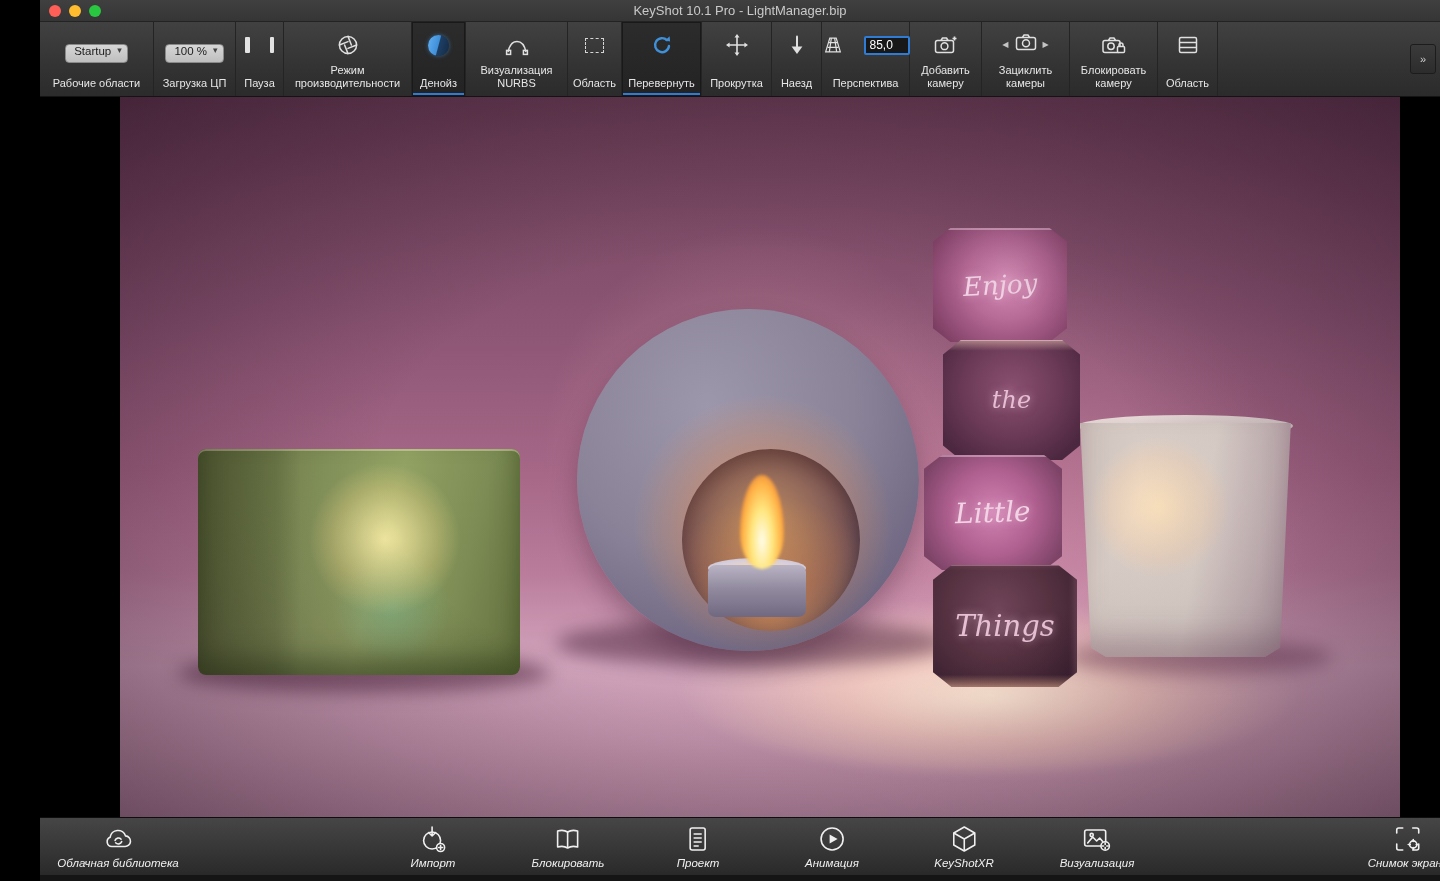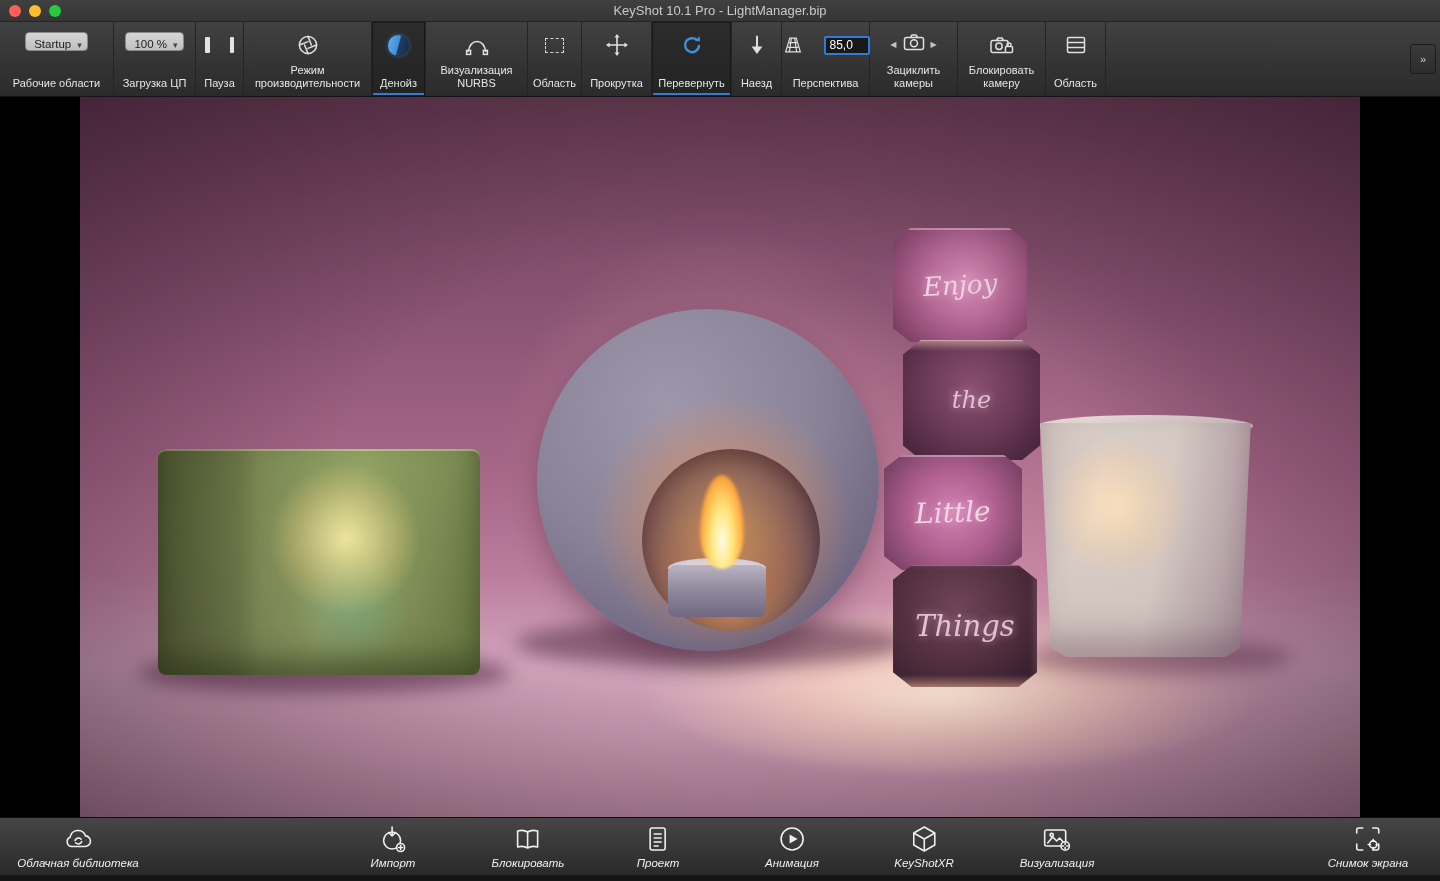"KeyShot 10.1 Pro - LightManager.bip" .window { padding-left: none -> 40px }
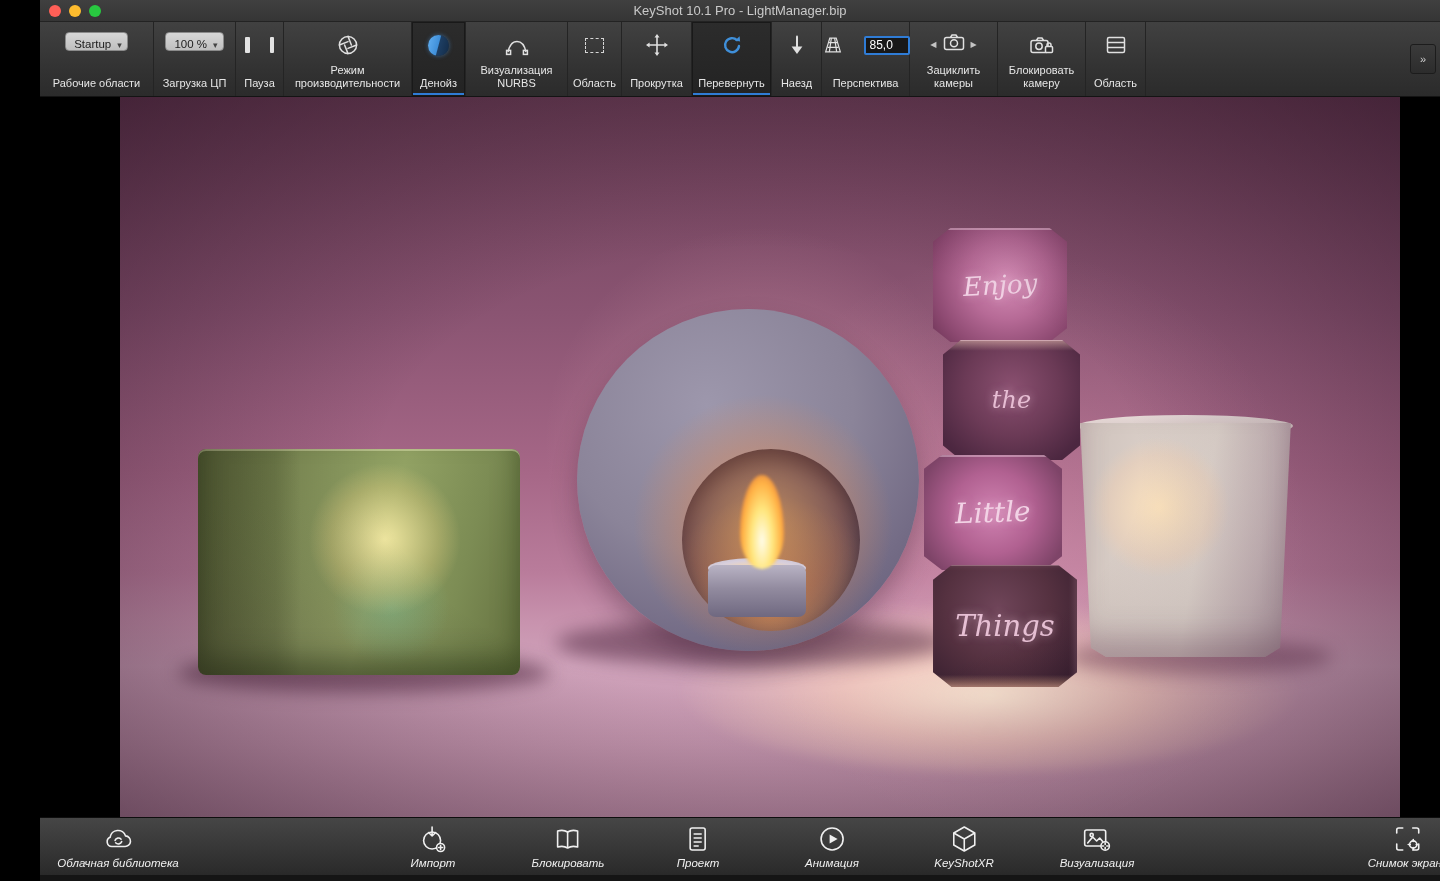"Startup" .dropdown { align-items: flex-end -> flex-start; margin-top: 2px -> 14px }
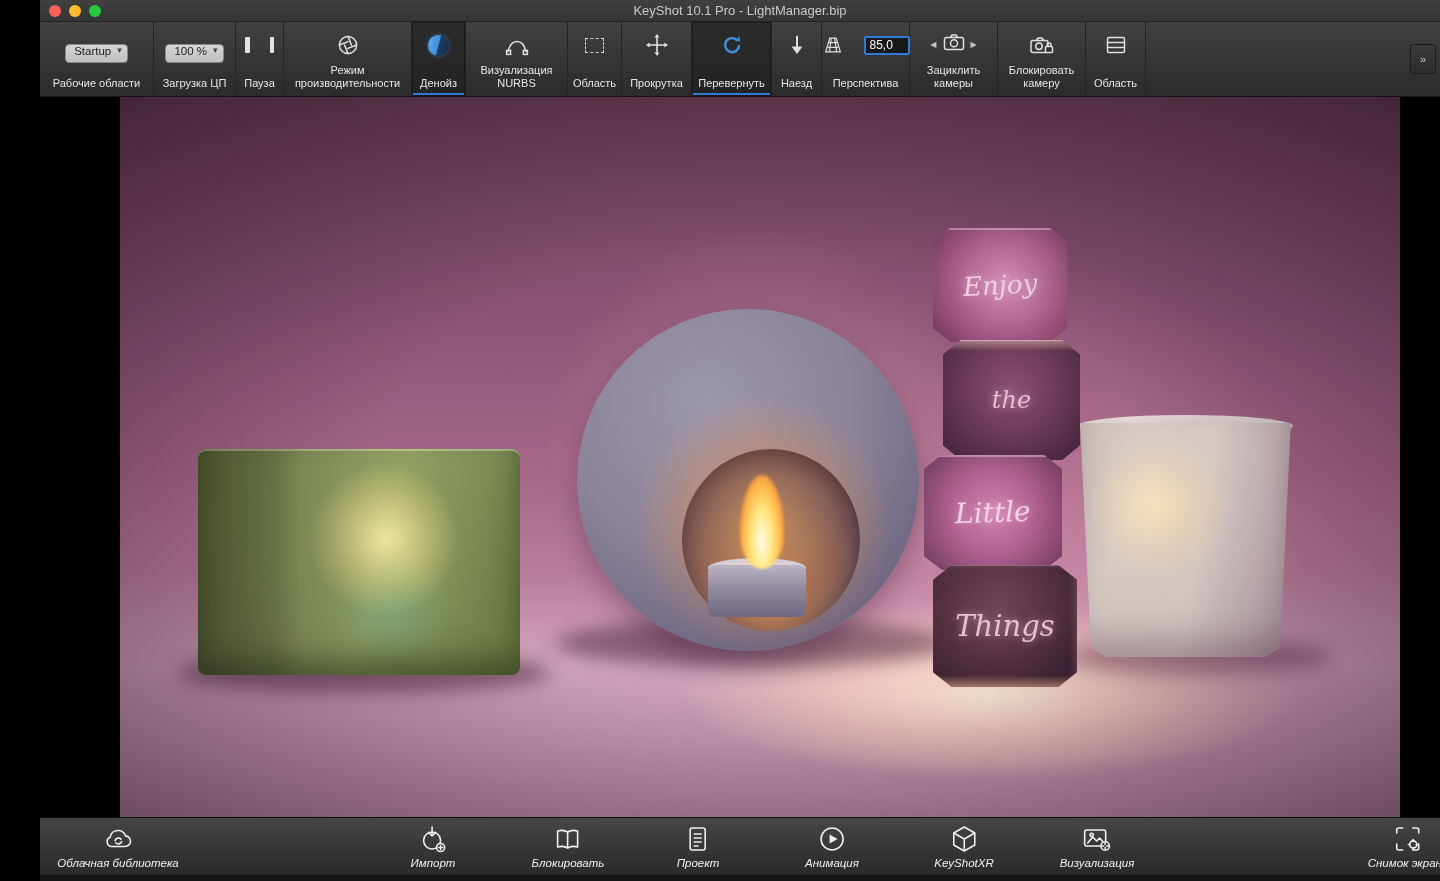"Добавить камеру" div.tgroup { html: none -> <div> <div> <svg> <rect></rect> <path></path> <circle></circle> <path></path> </svg> </div> <div>Добавить камеру</div> </div> }
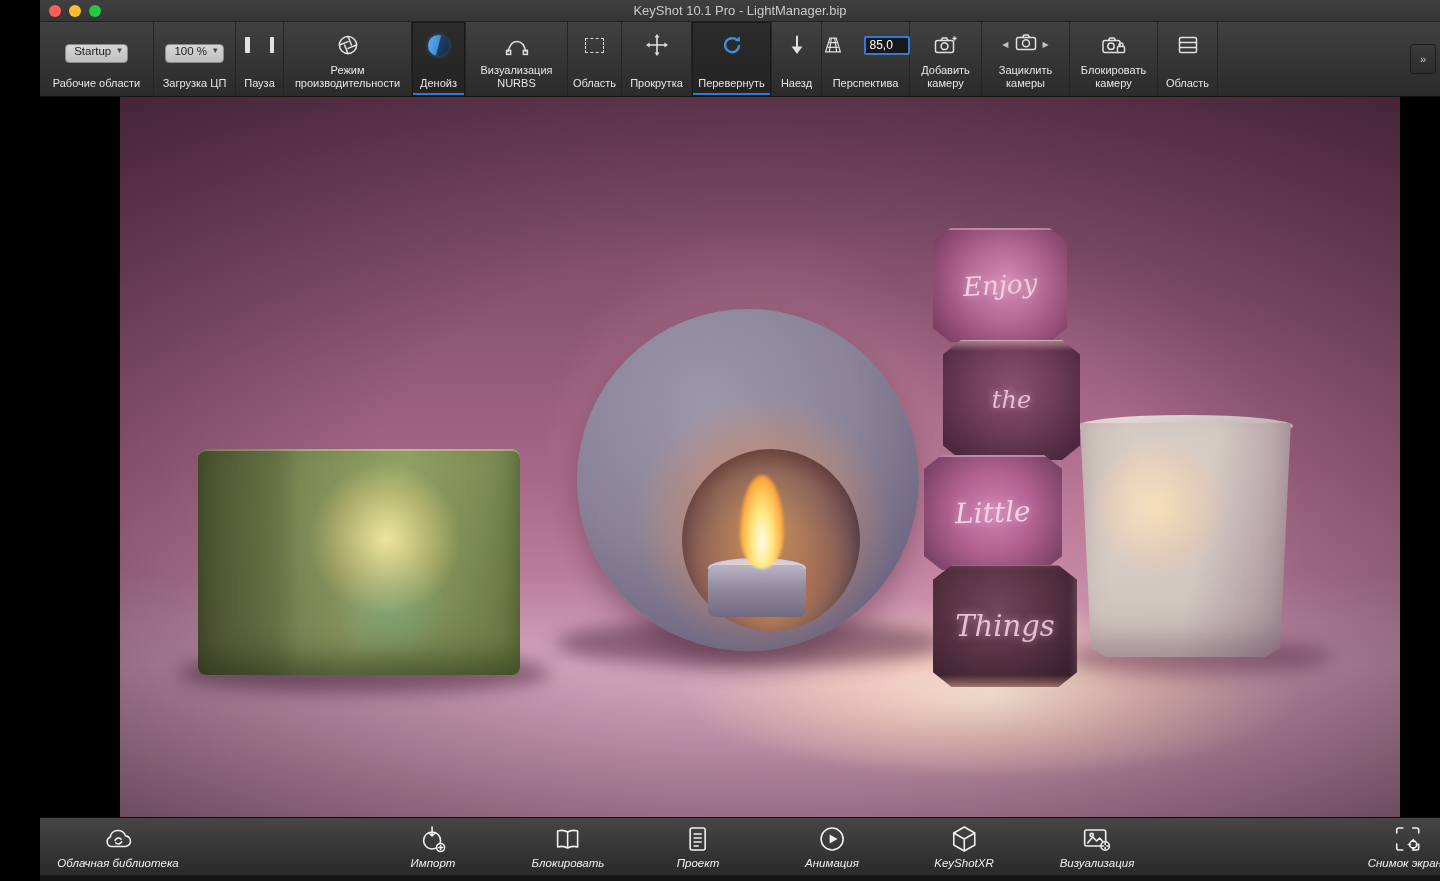"Прокрутка" div.tgroup { order: before "Перевернуть" -> after "Перевернуть" }
